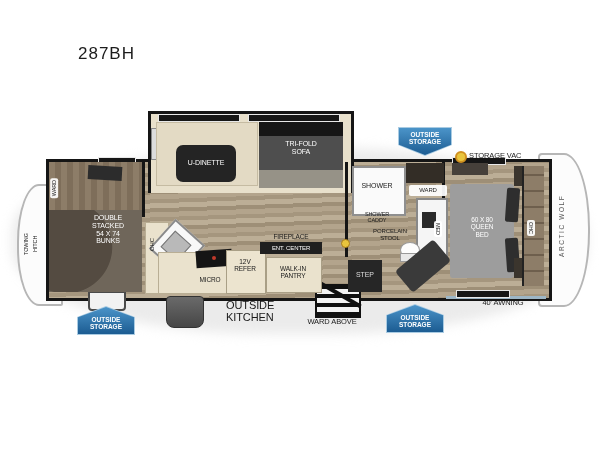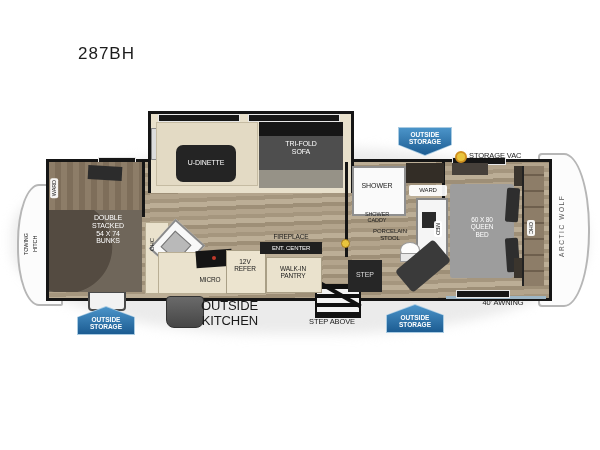"OUTSIDE" div.lbl { font-size: 13px -> 11px; left: 186px -> 212px; text-align: right -> left }
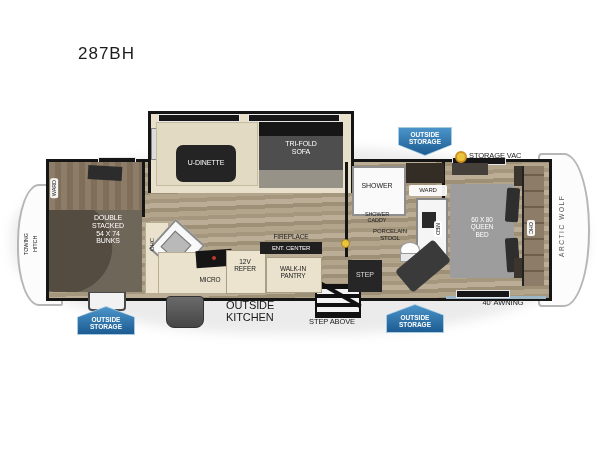"STEP ABOVE" div.lbl { text: STEP -> WARD }
